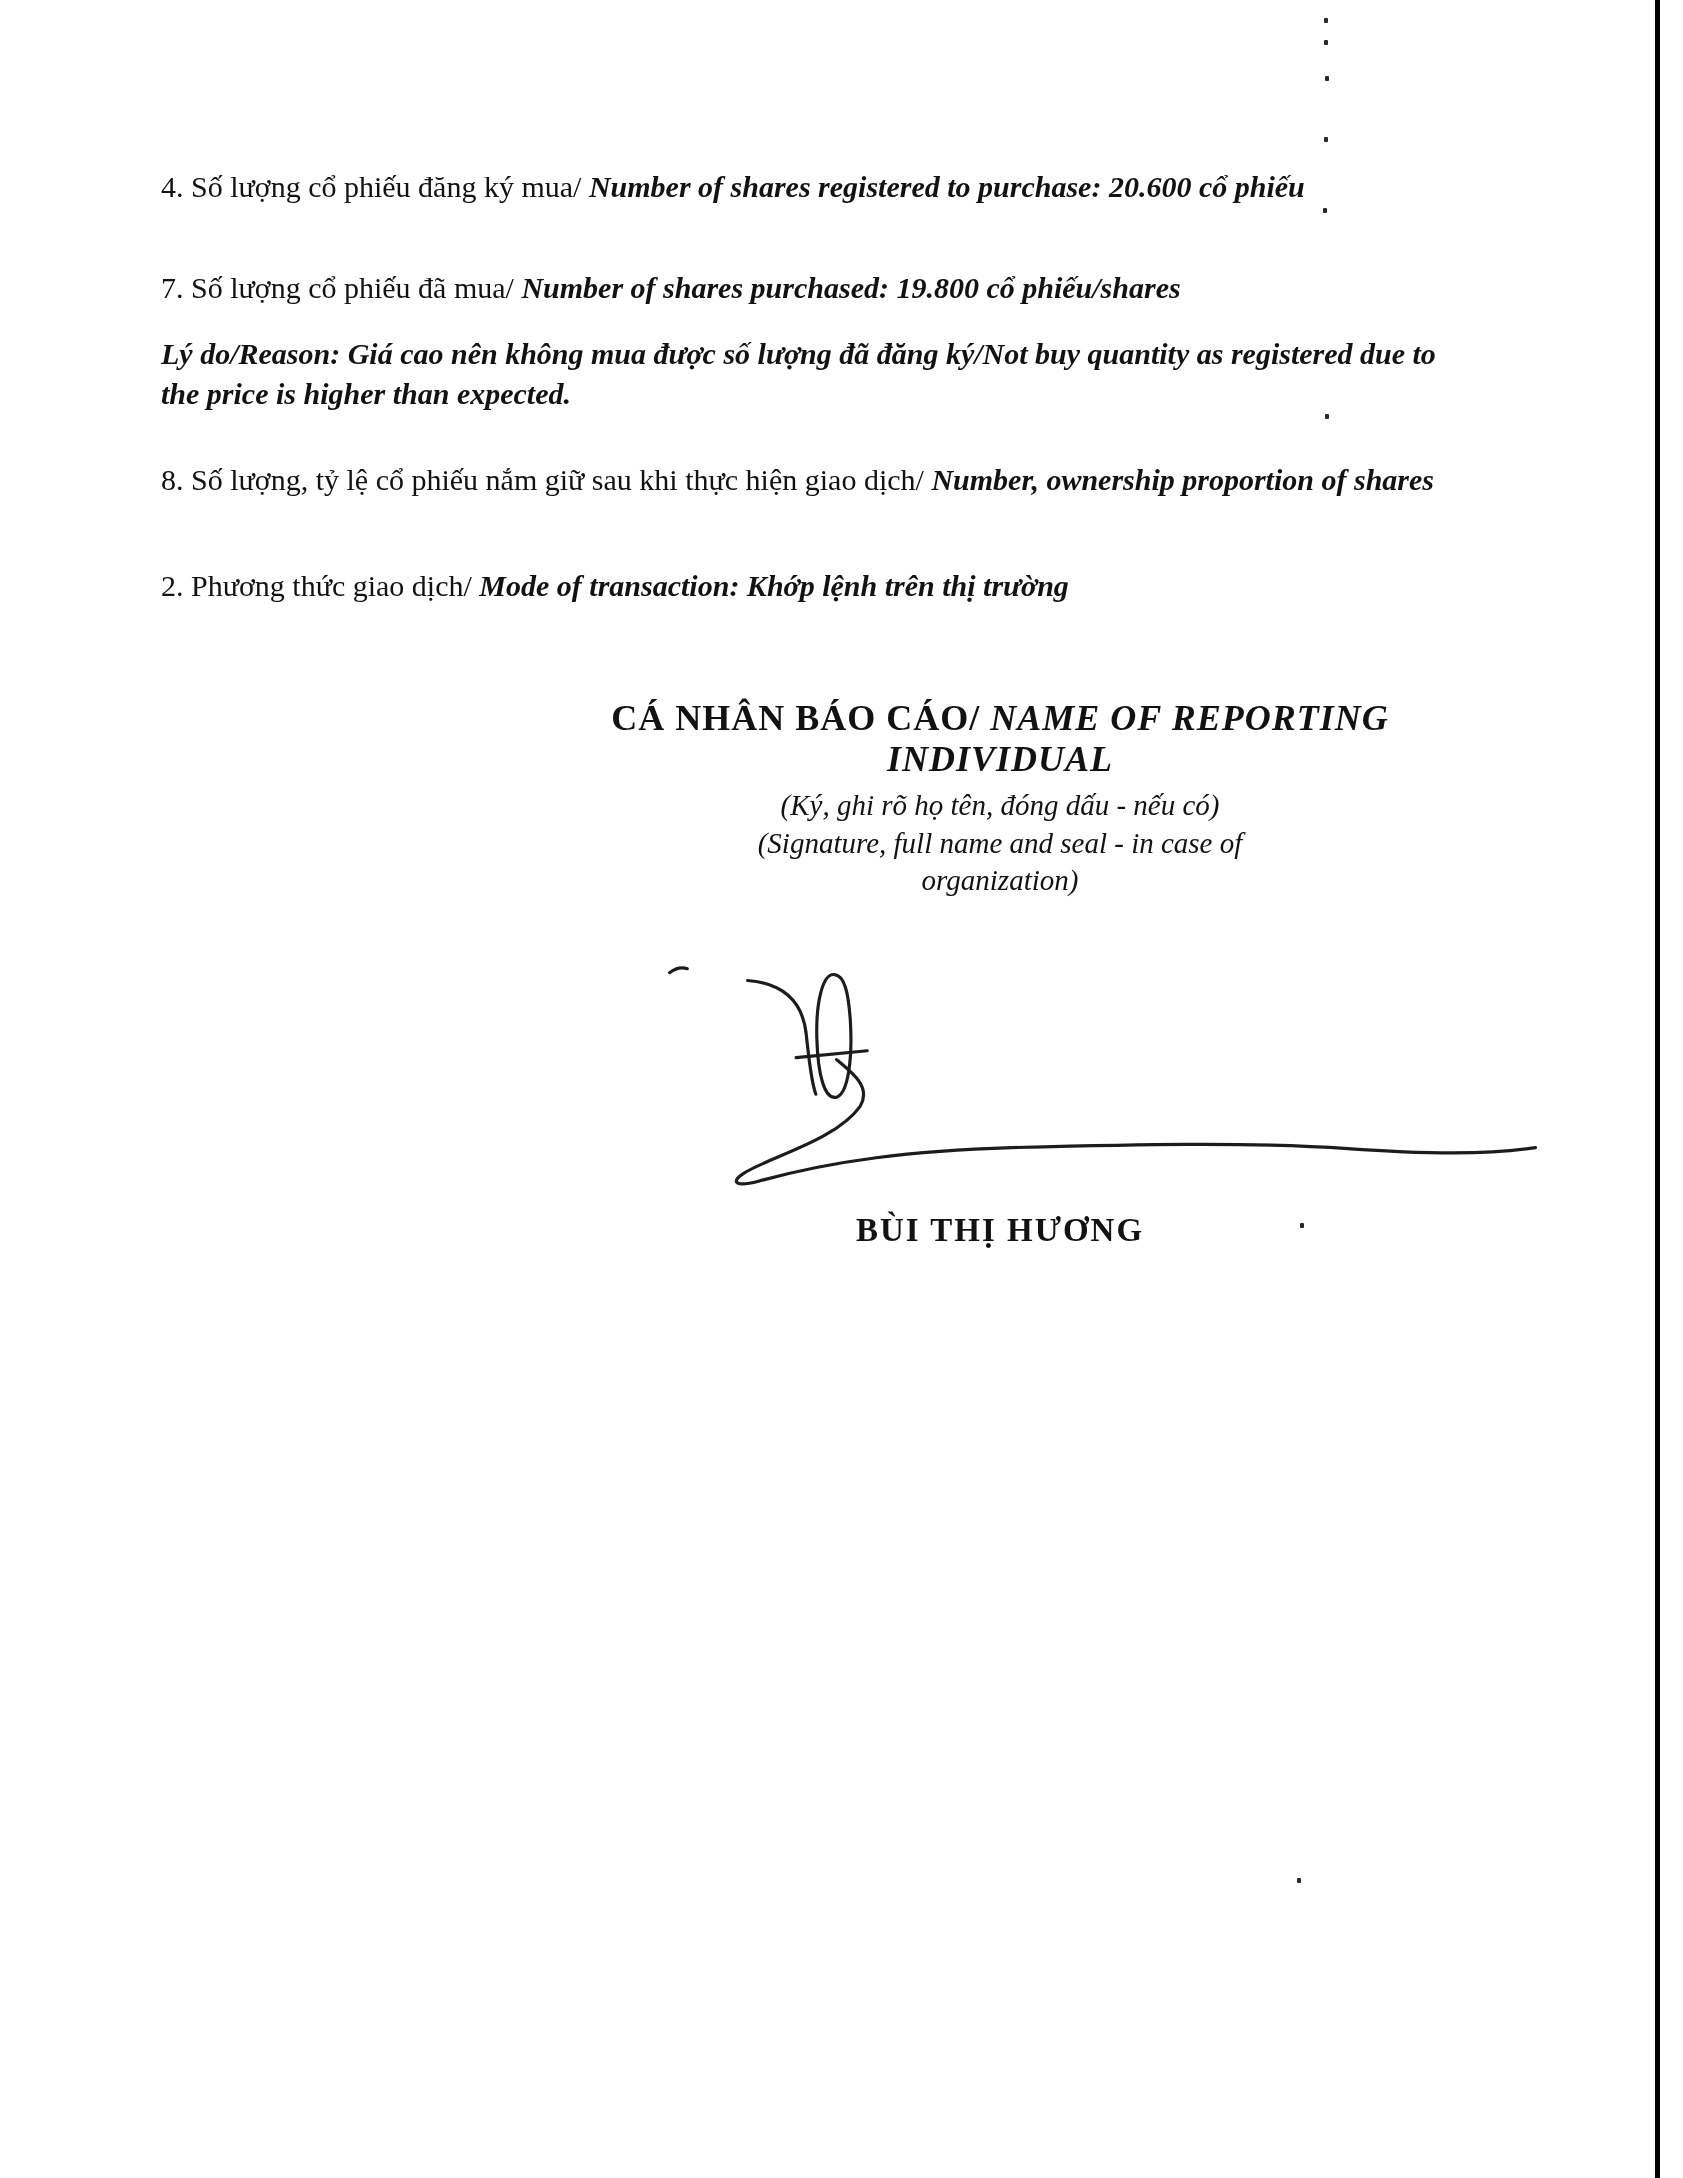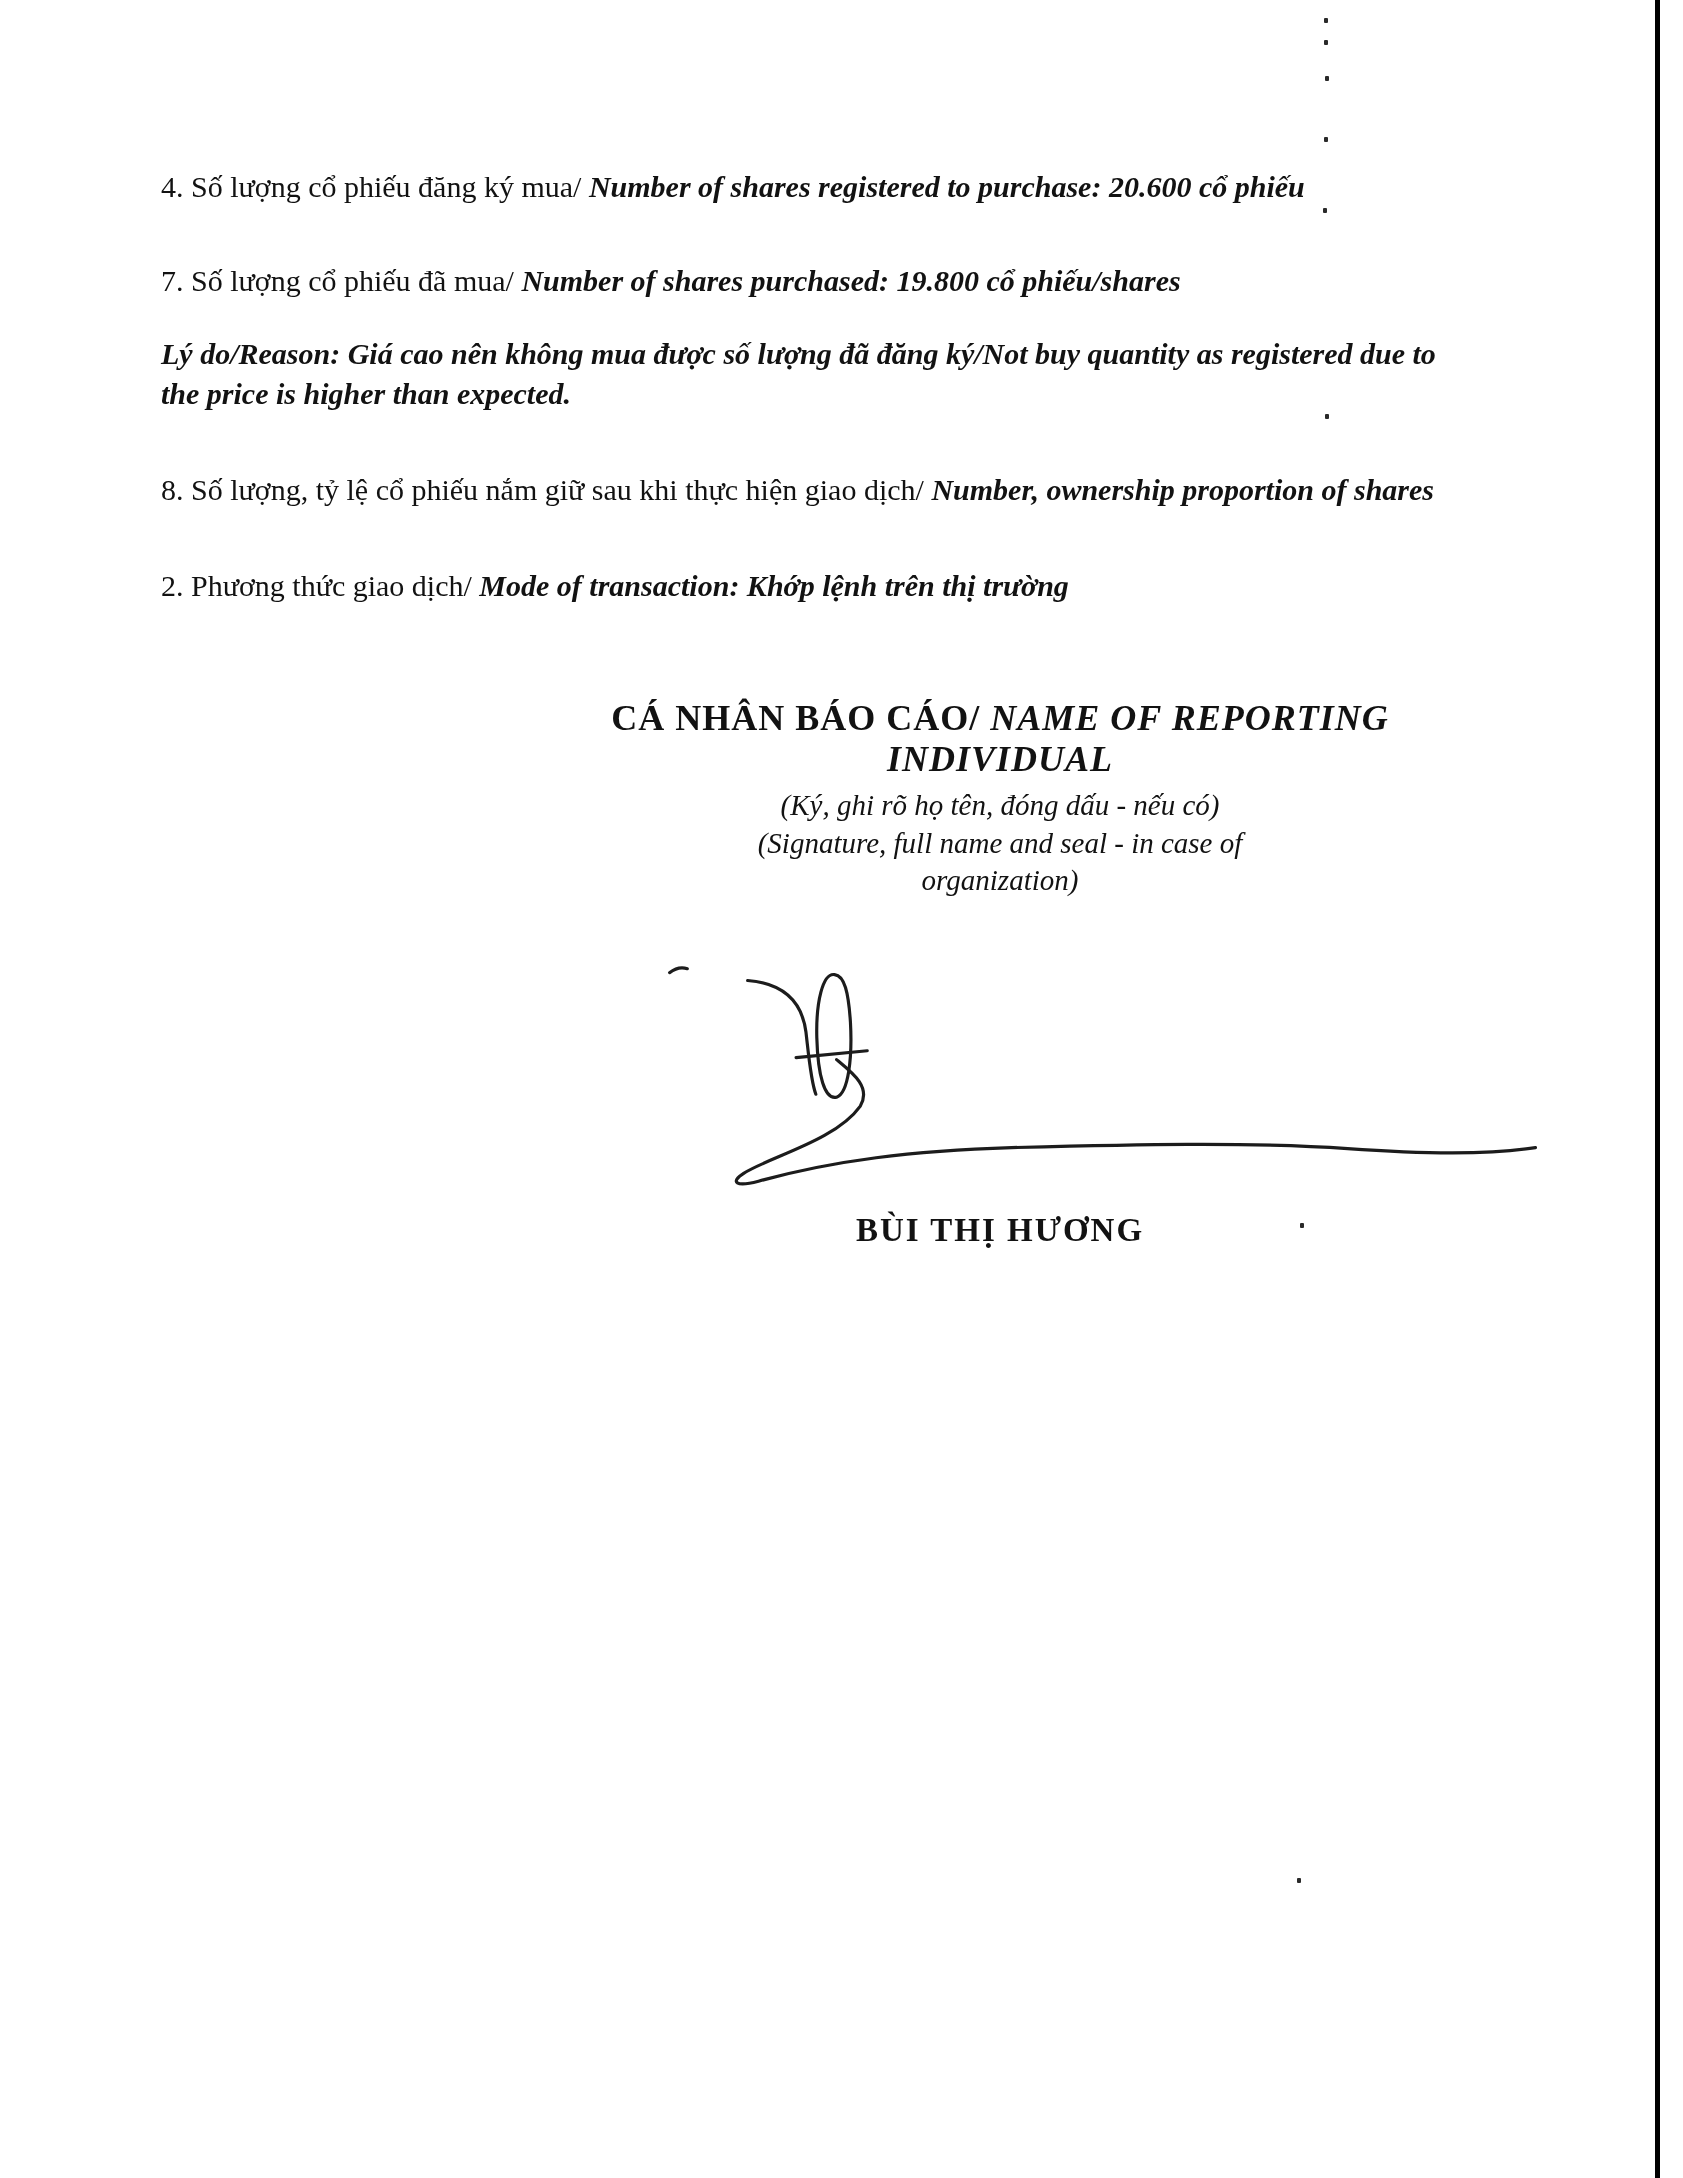"7. Số lượng cổ phiếu" p.line { top: 231px -> 238px }
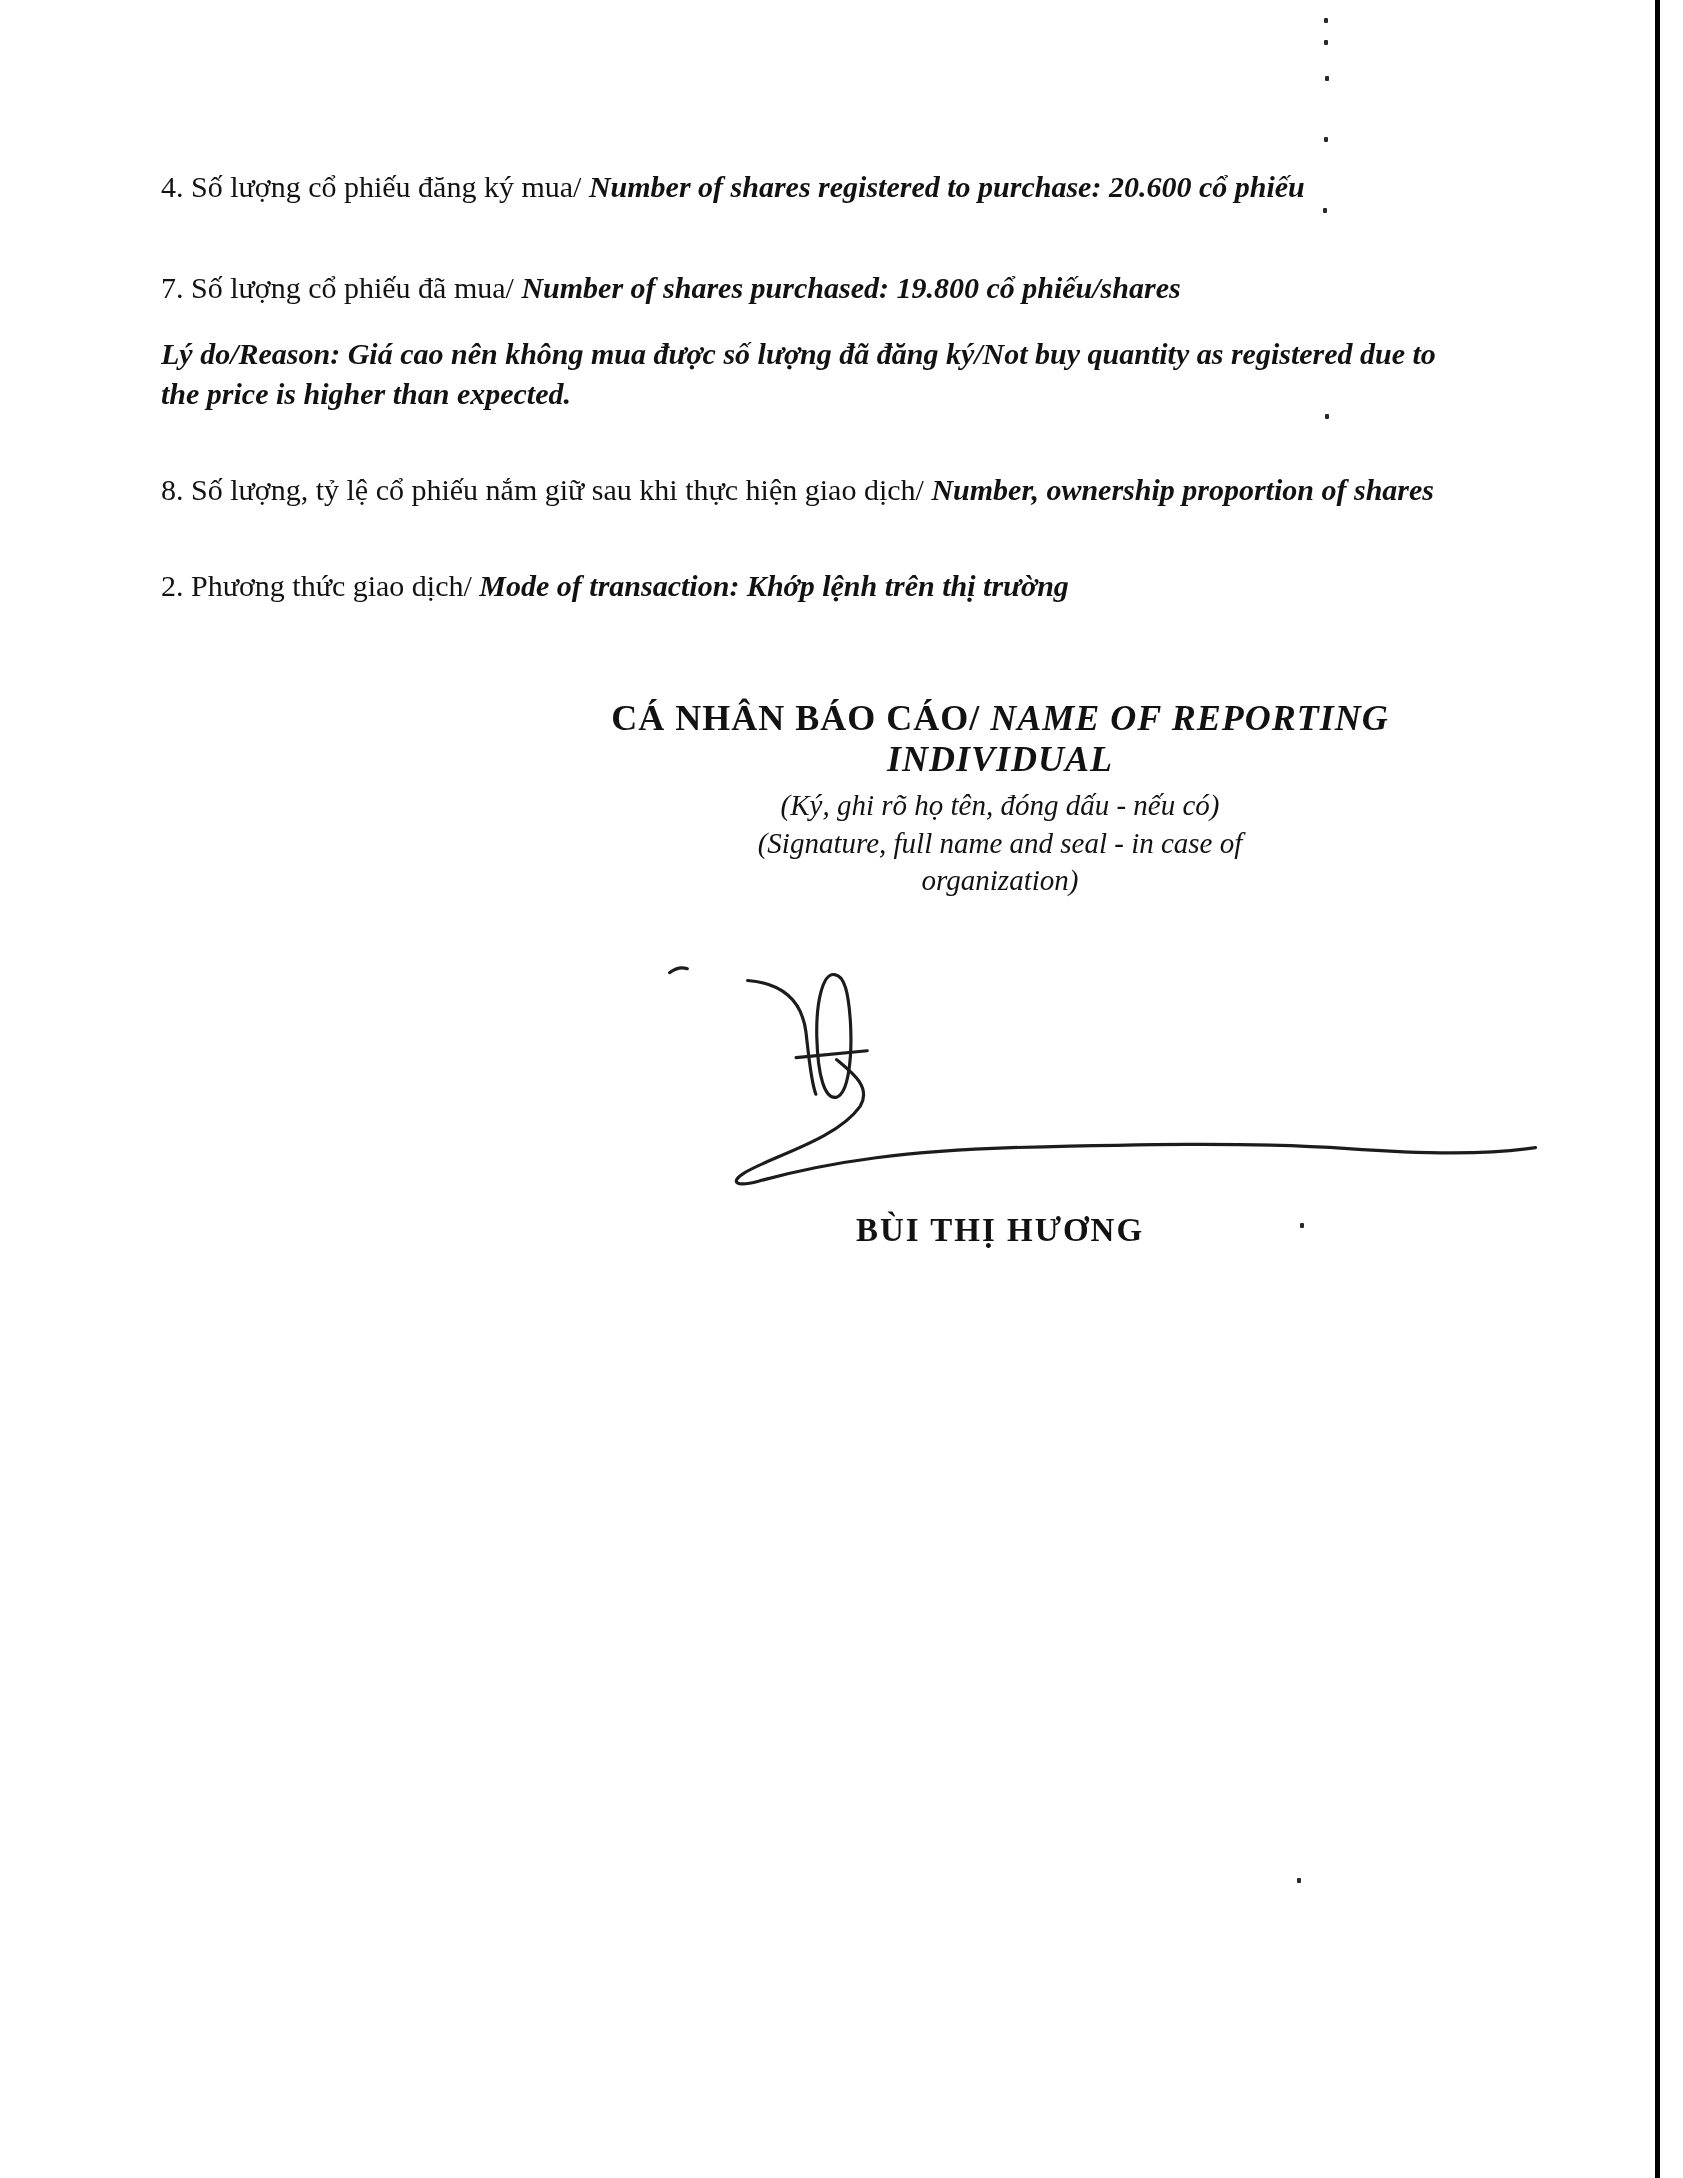"8. Số lượng, tỷ lệ" p.line { top: 440px -> 430px }
